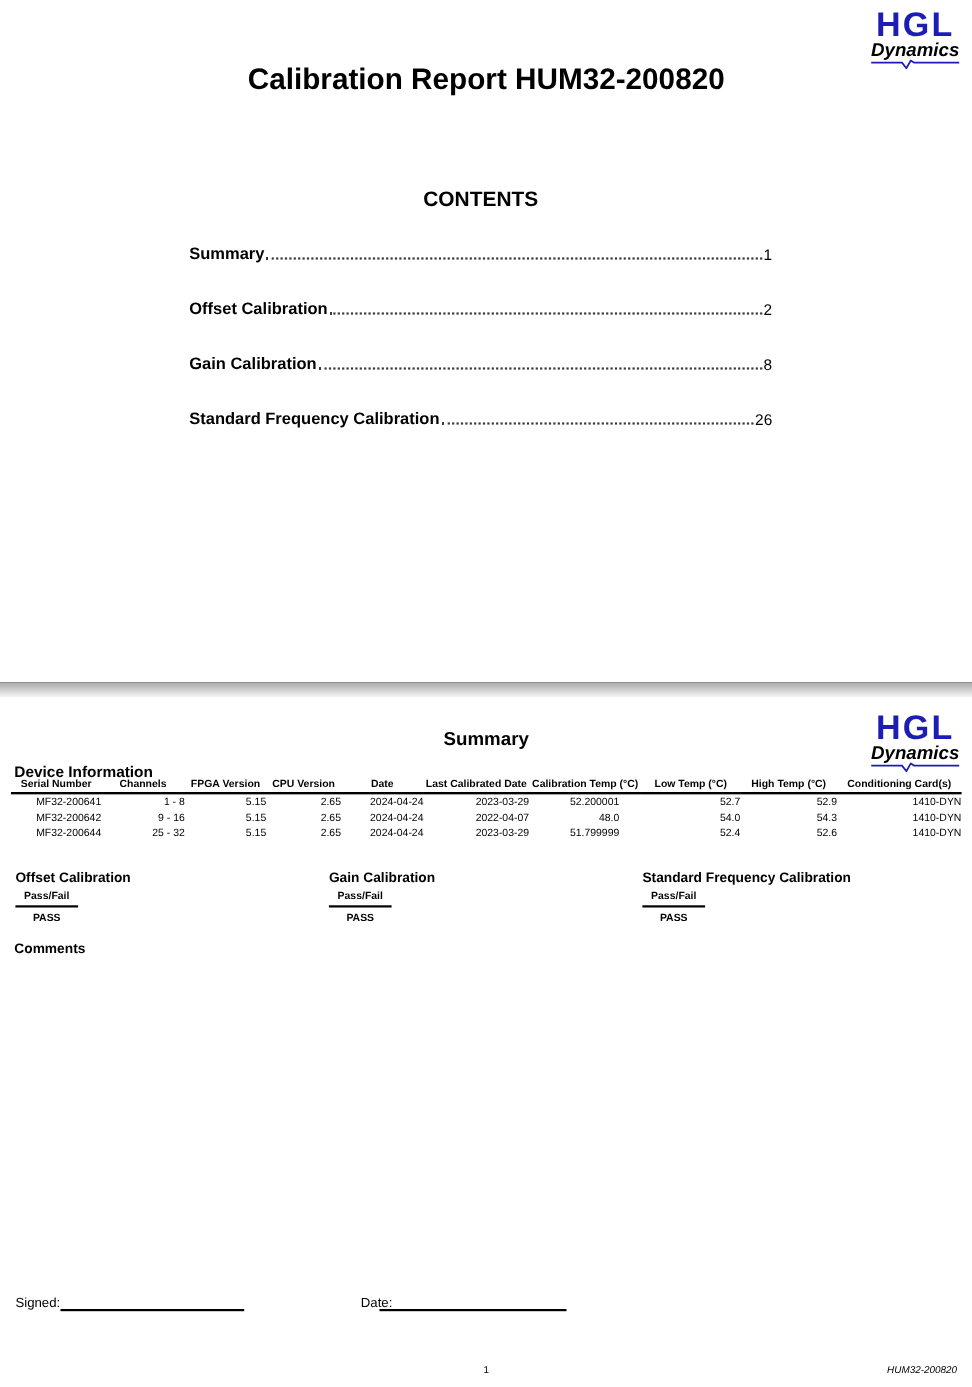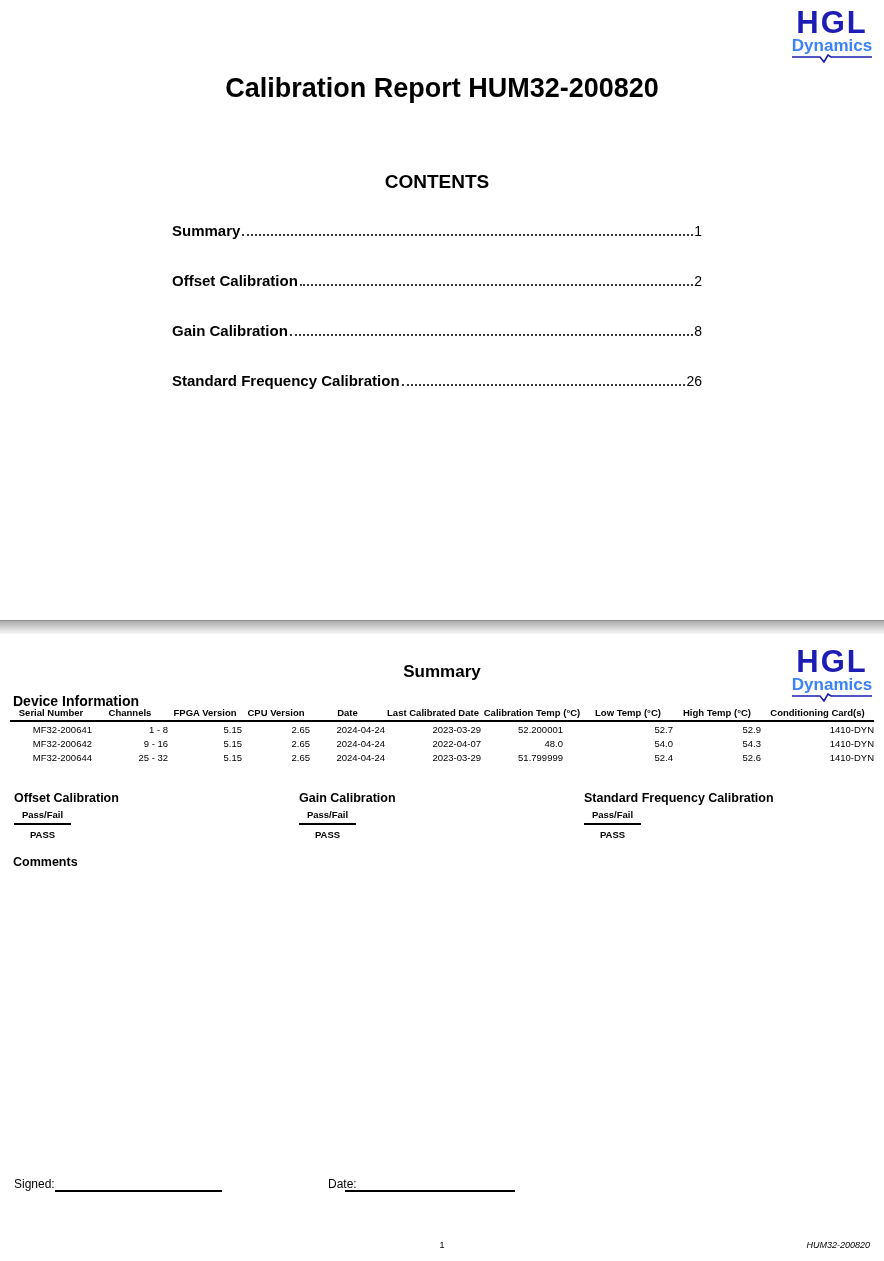"Dynamics" .logo-dyn { color: #3b82f6 -> #000000; font-style: none -> italic }
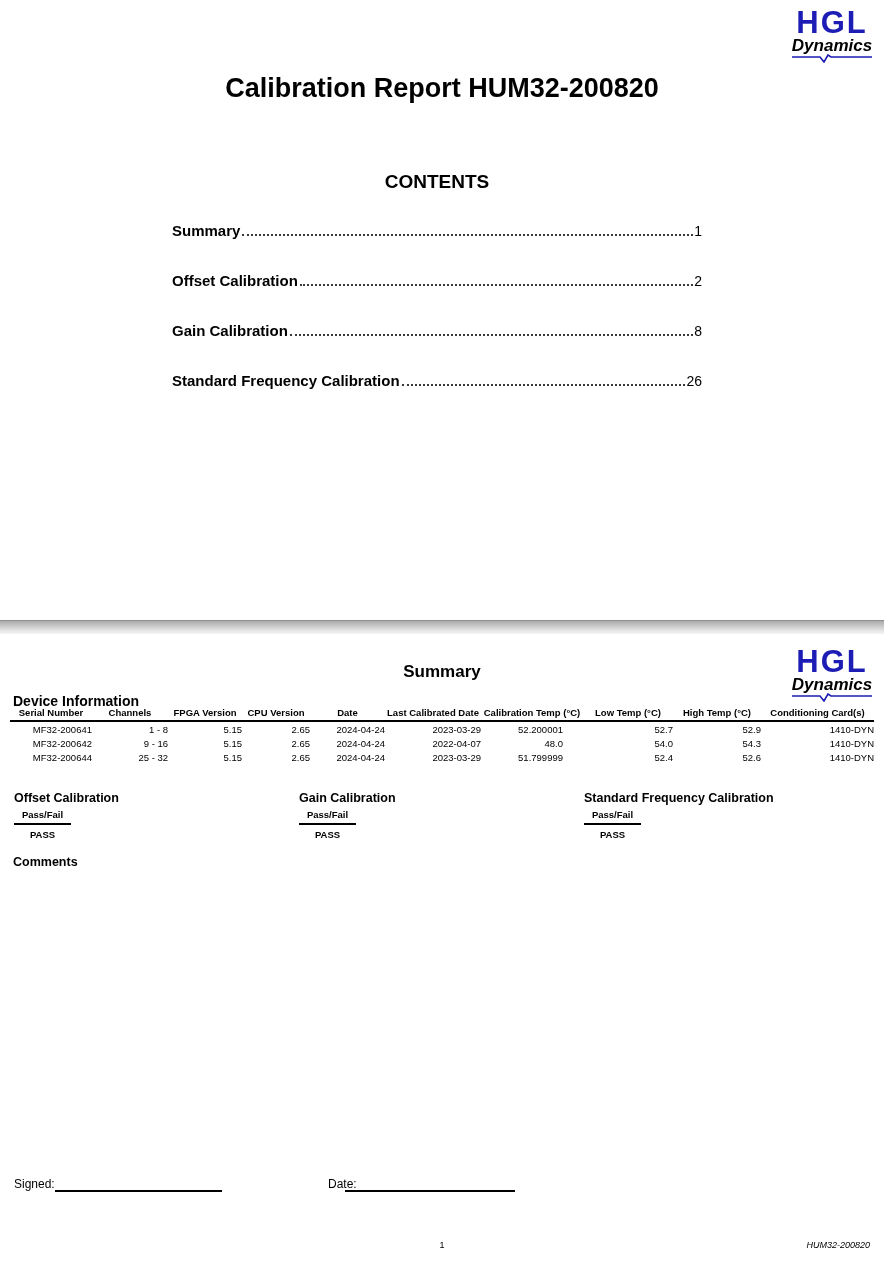"Calibration Report HUM32-200820" .report-title { margin-top: 16px -> none }
